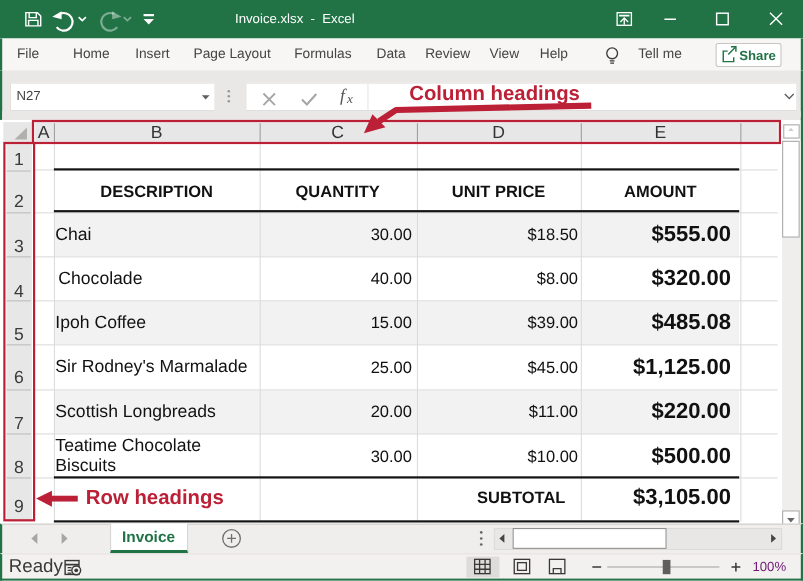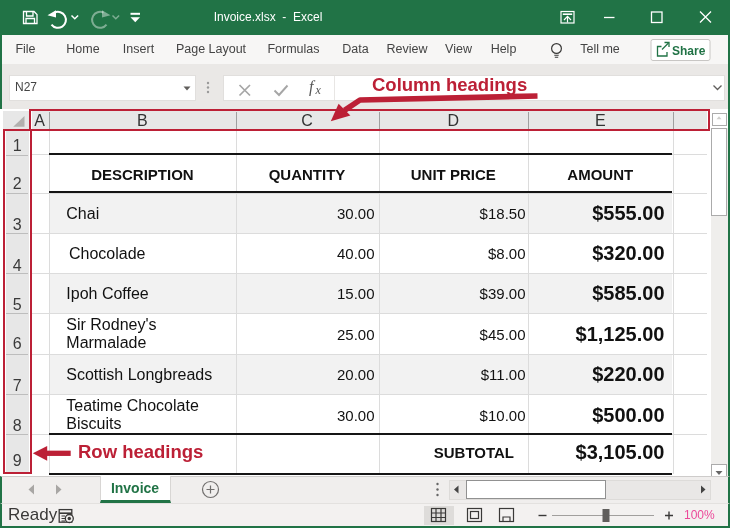"Chai" .cl { padding-left: 17px -> 1px }
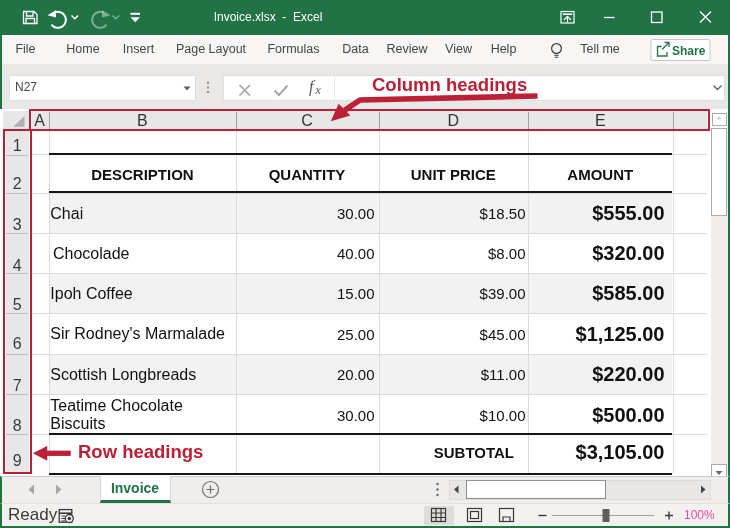"$585.00" div.cell { text: $585.00 -> $485.08 }
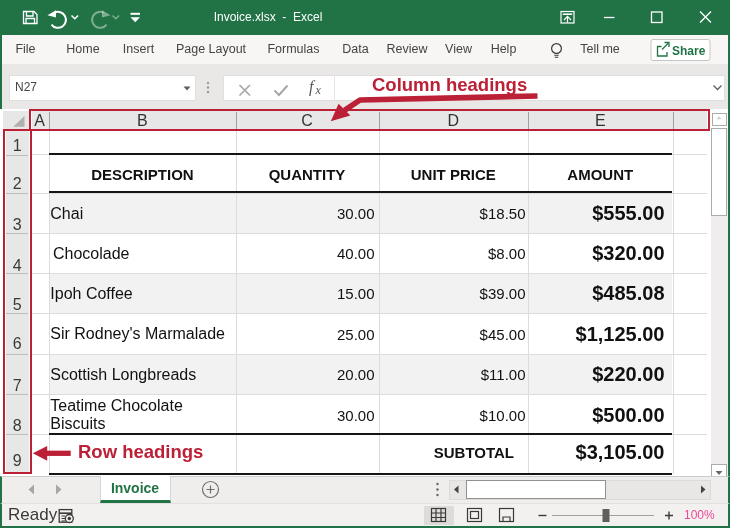"100%" #zoomtxt { color: #ec4899 -> #701a75 }
